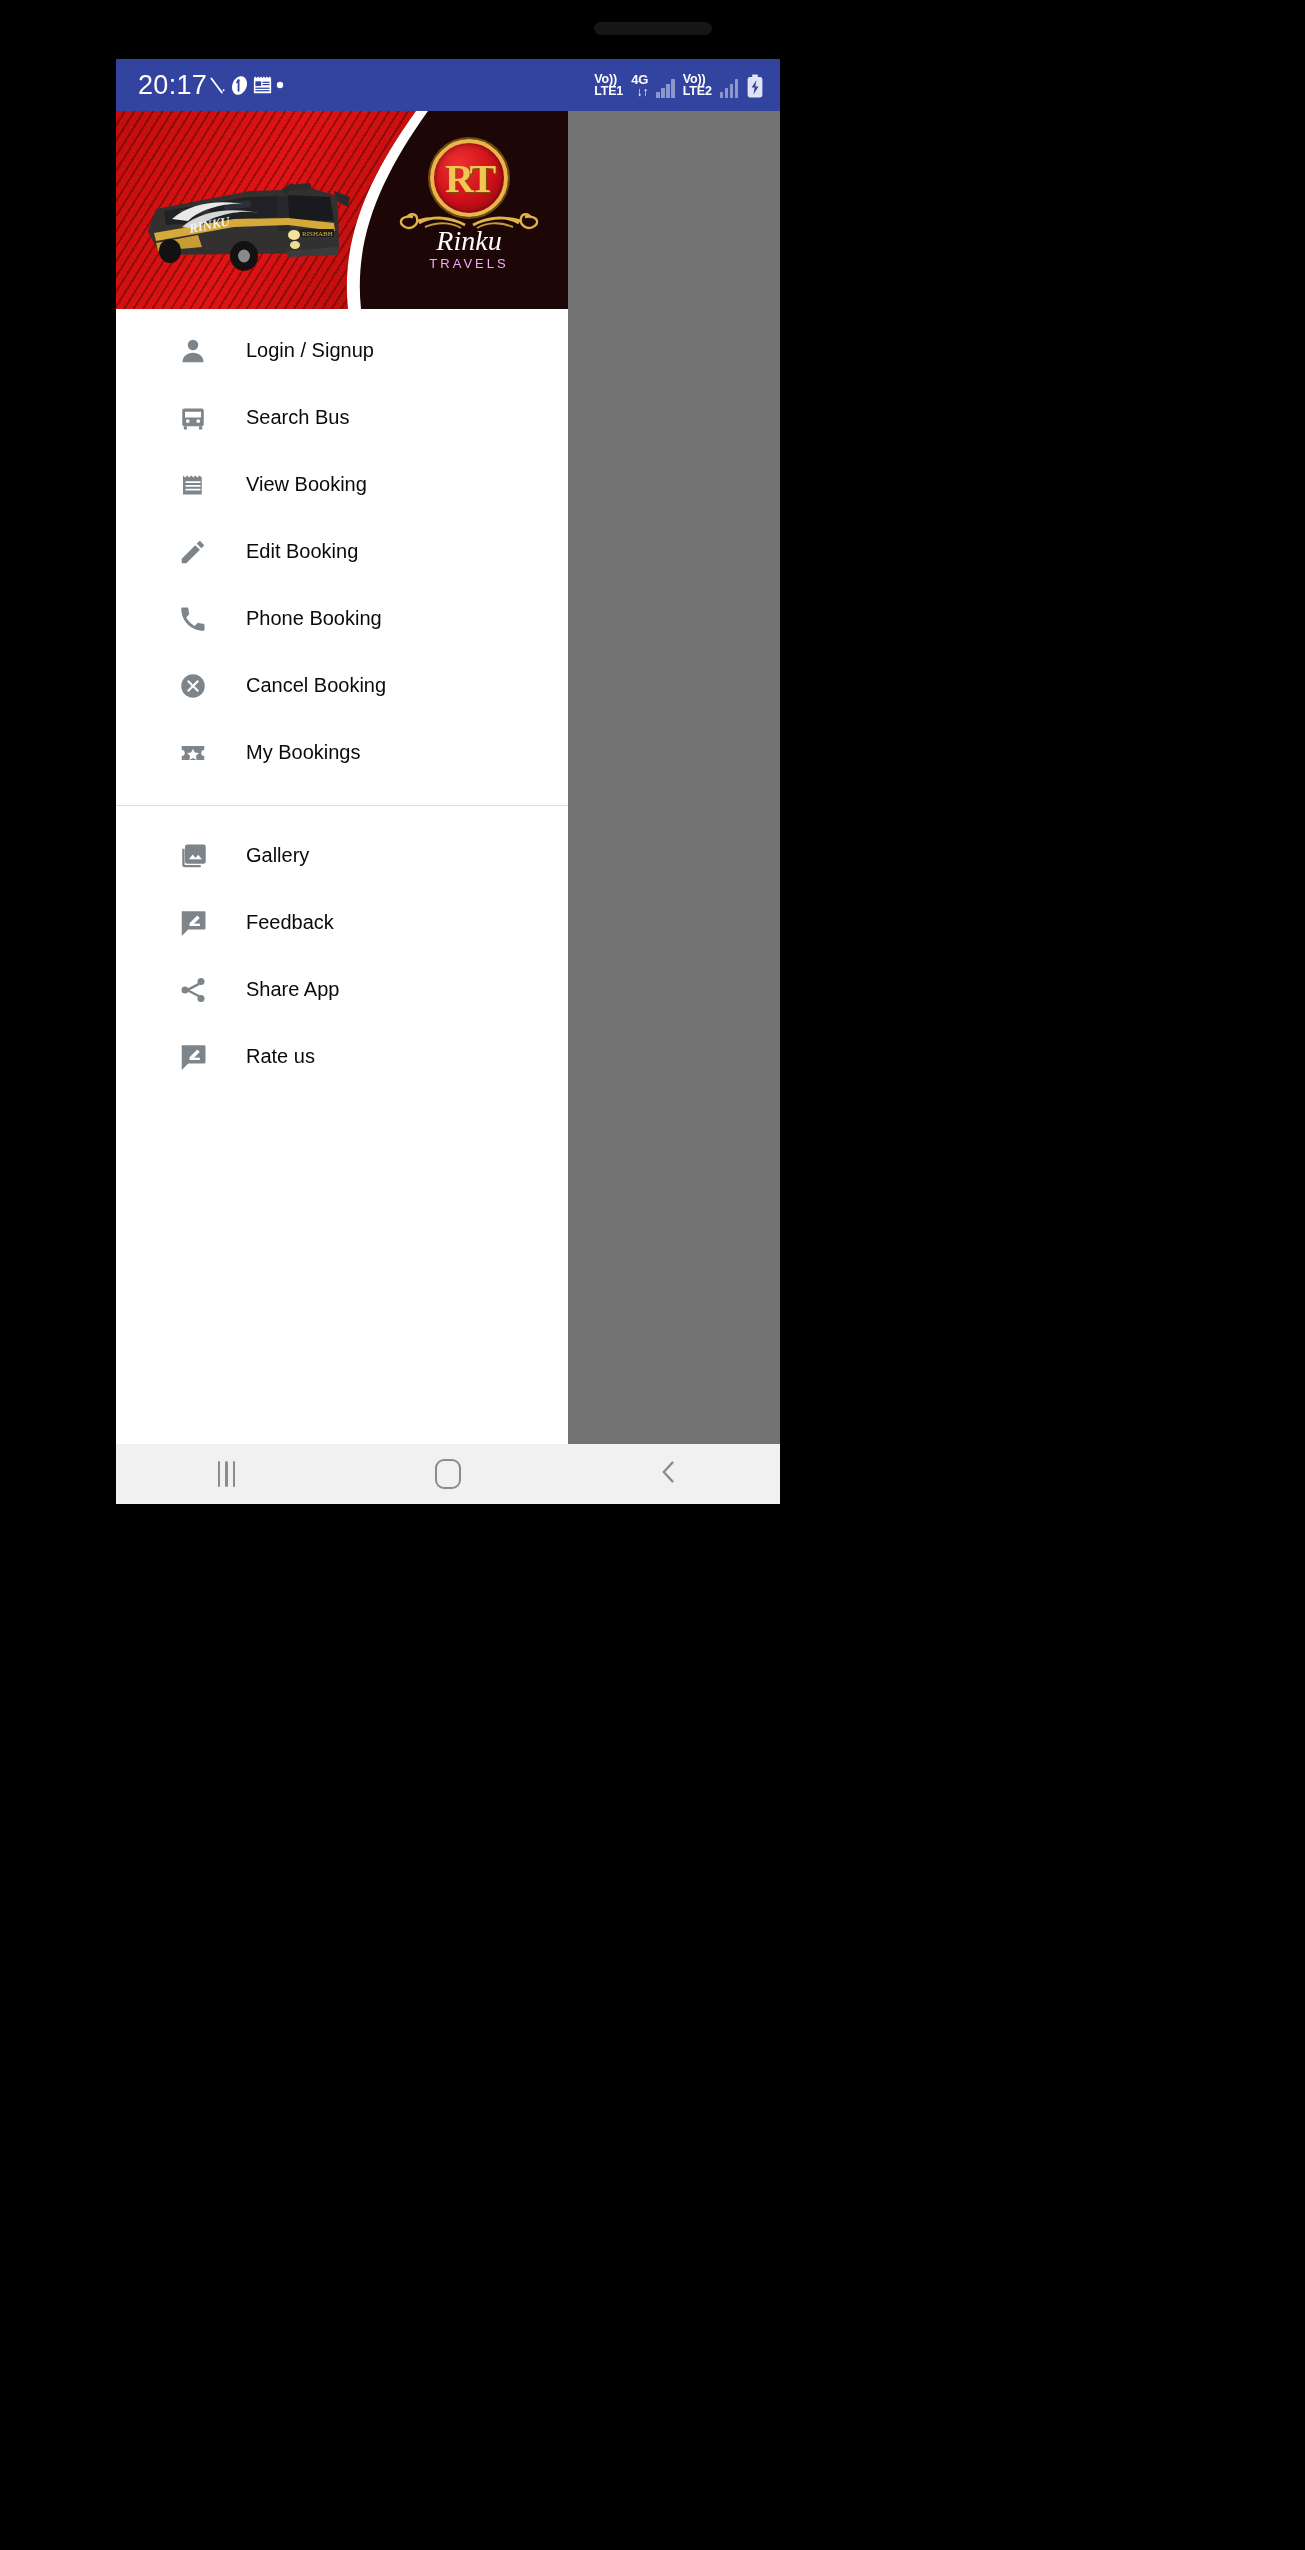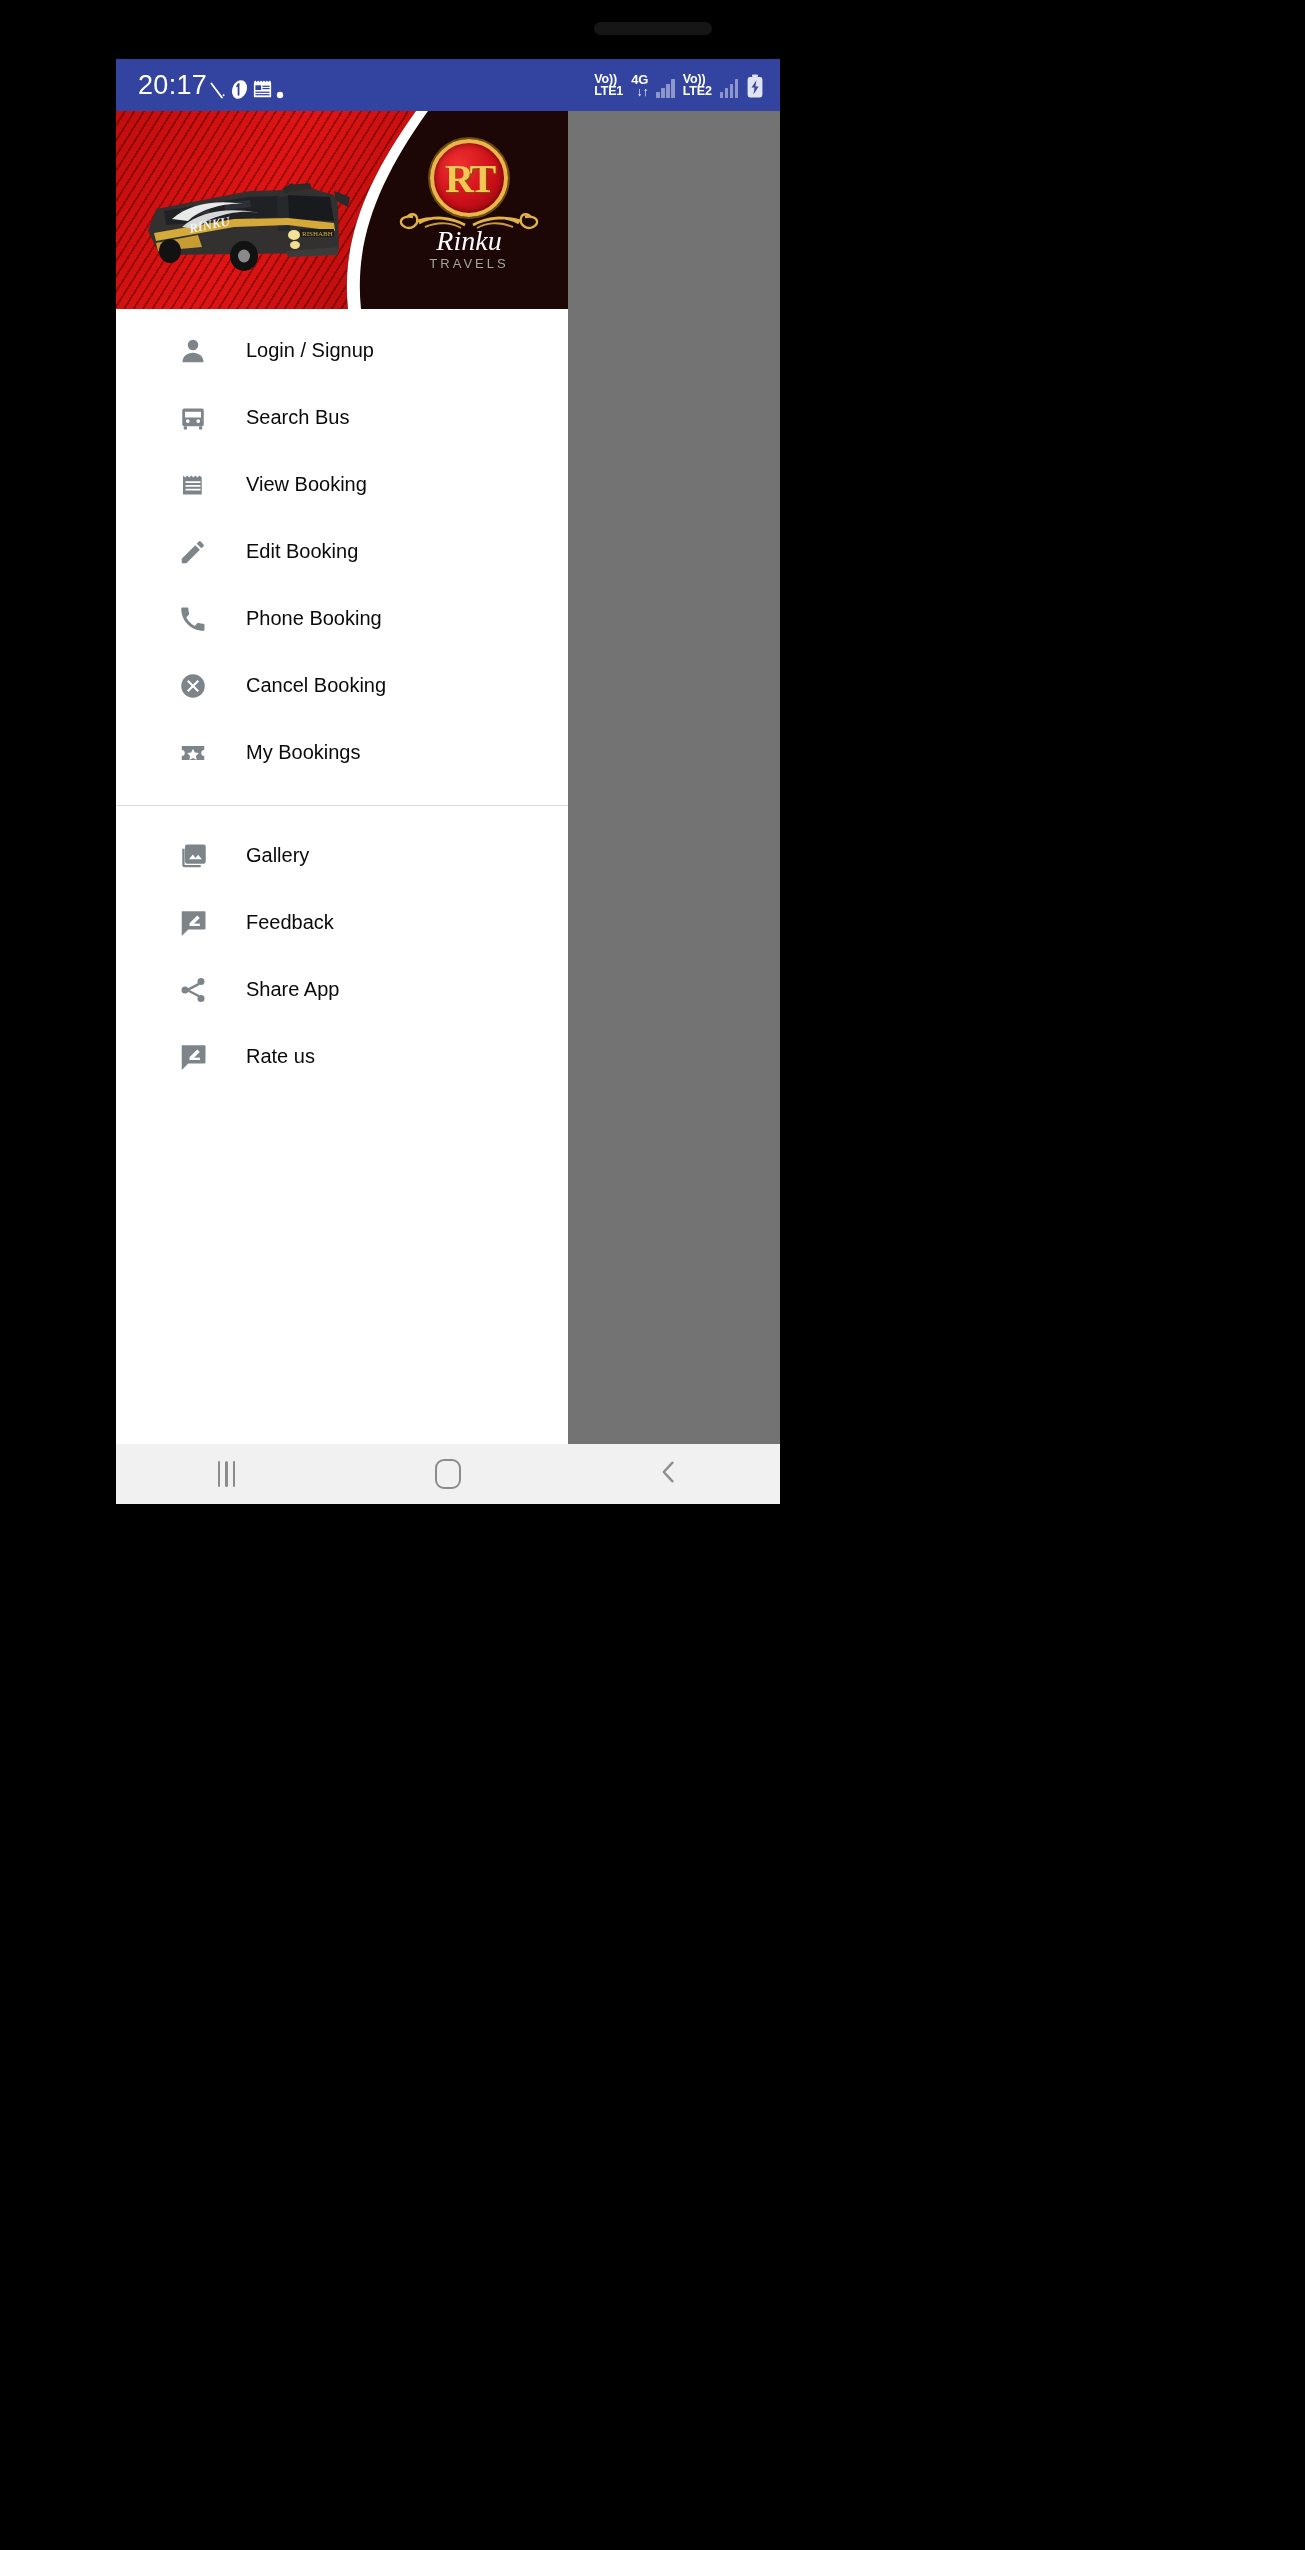"20:17" #status-left { align-items: flex-end -> center }
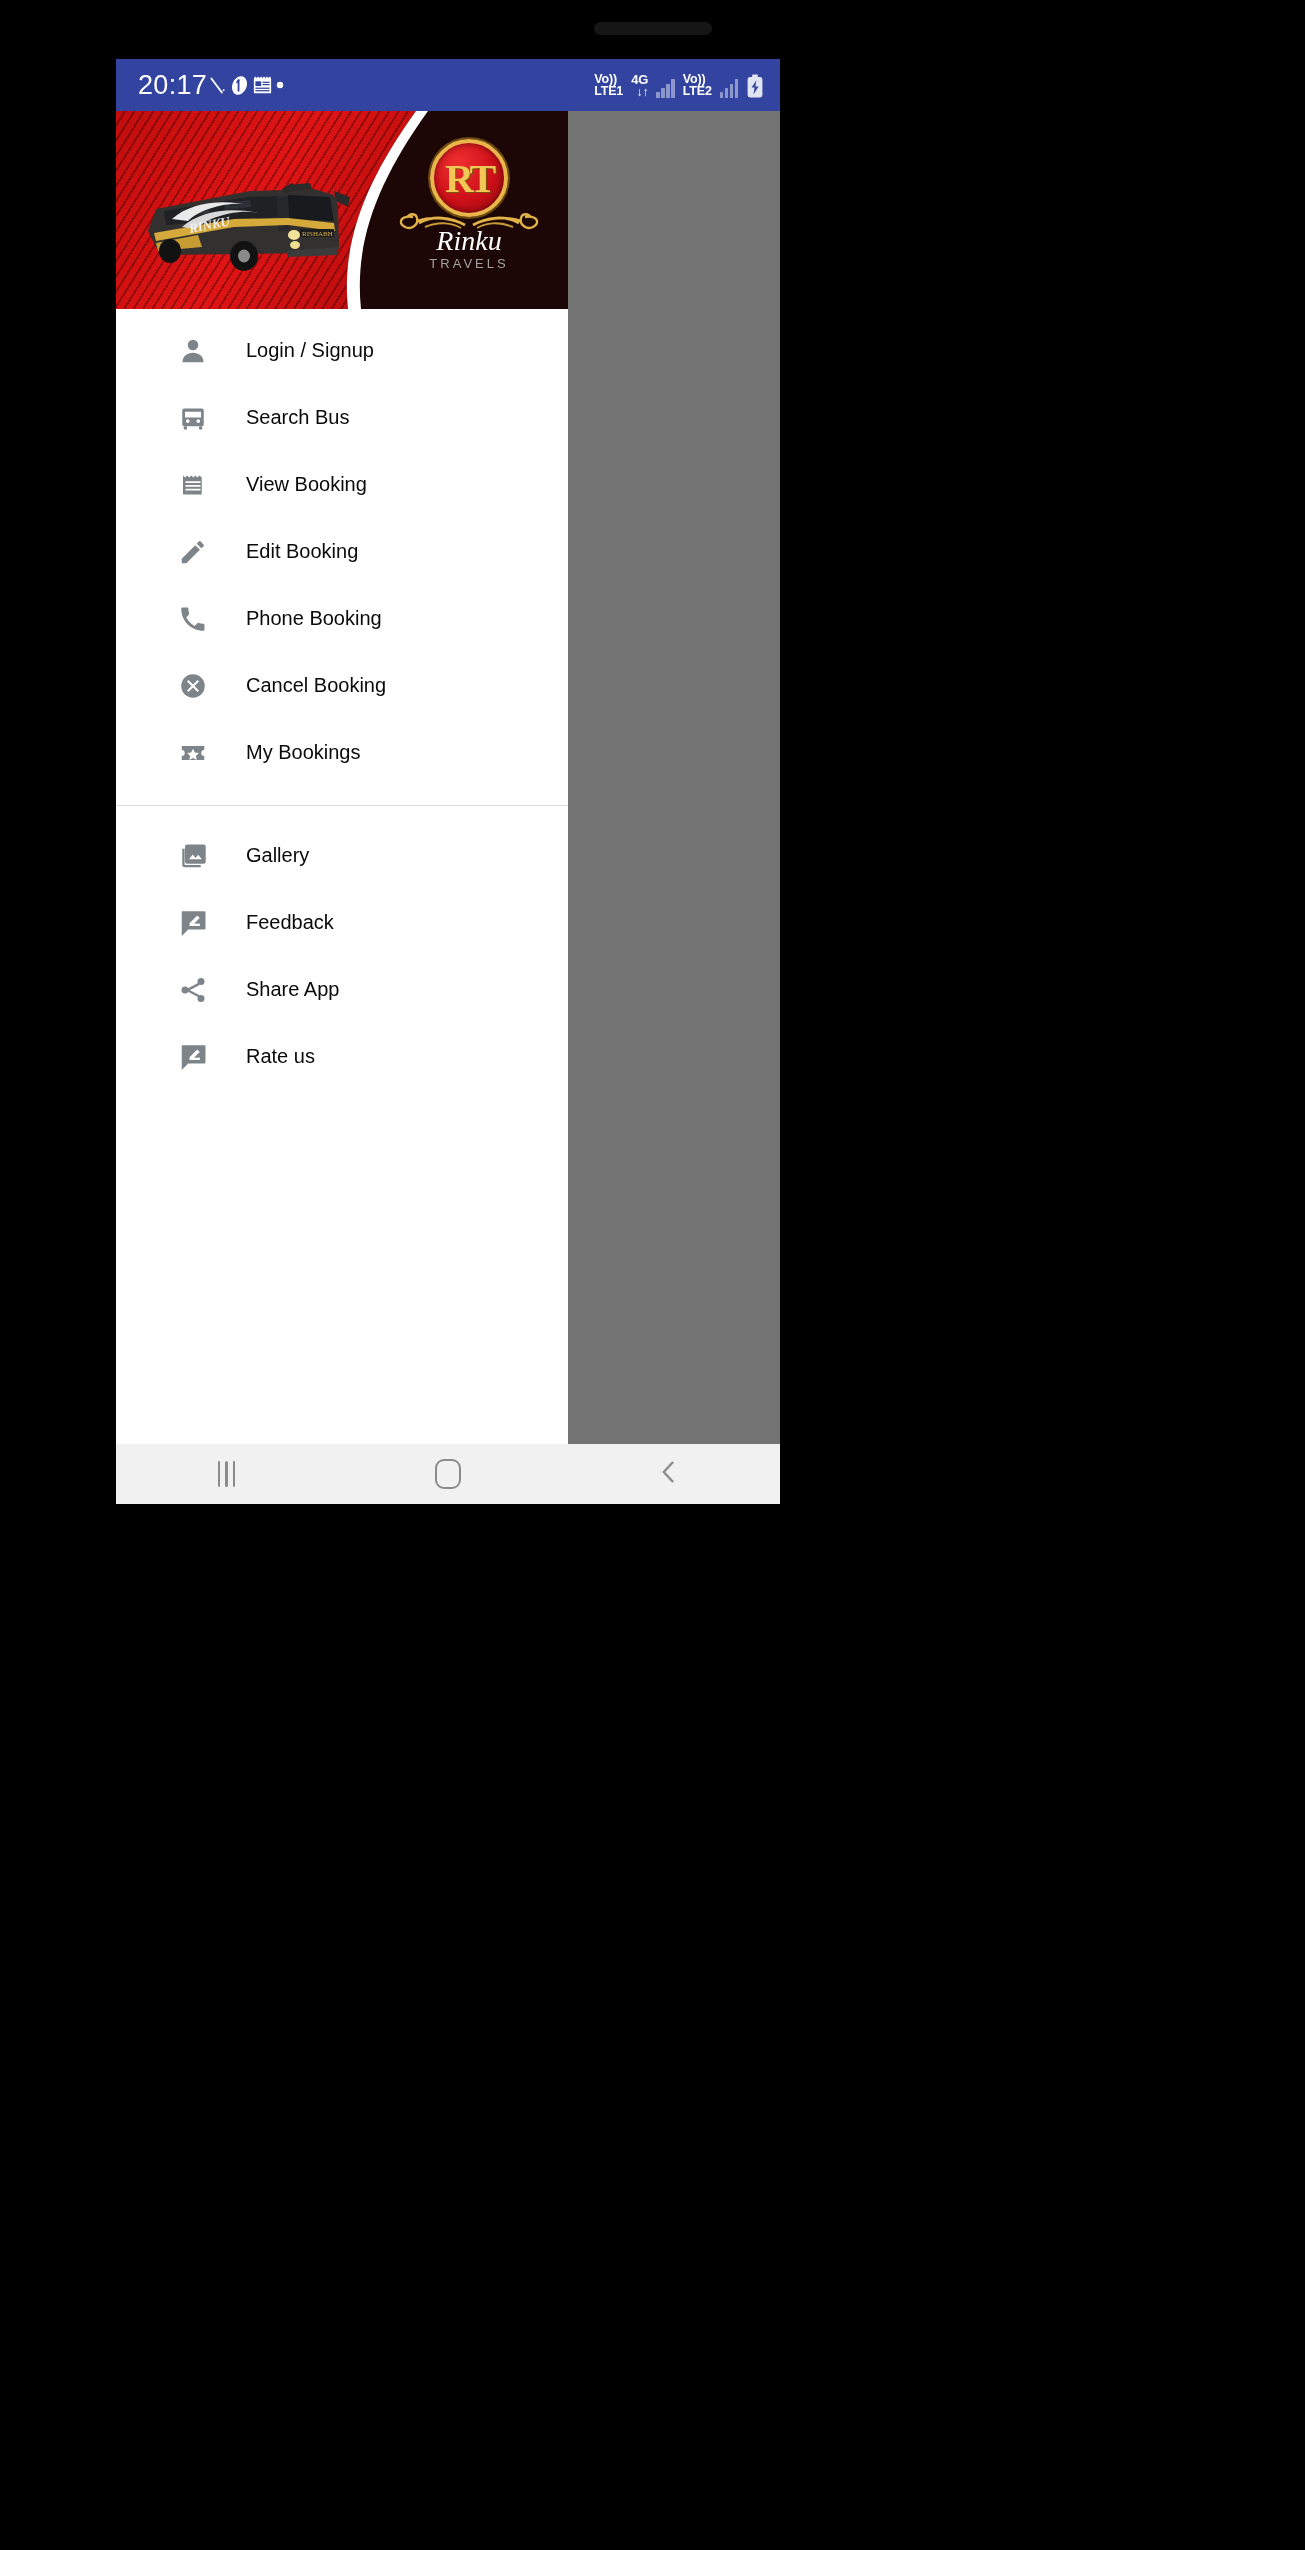"TRAVELS" #logo-sub { color: #a3a3a3 -> #f0abfc }
